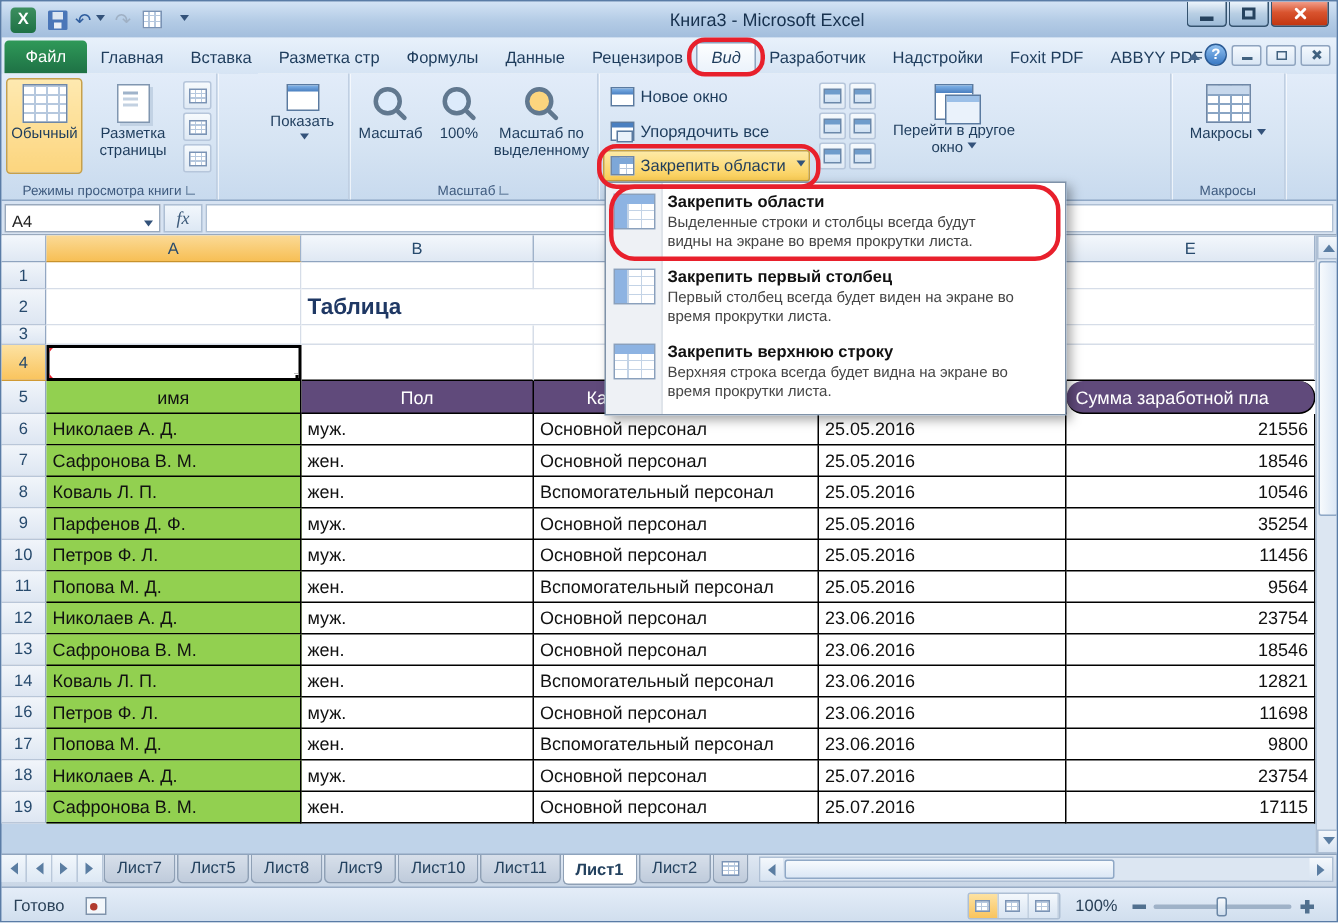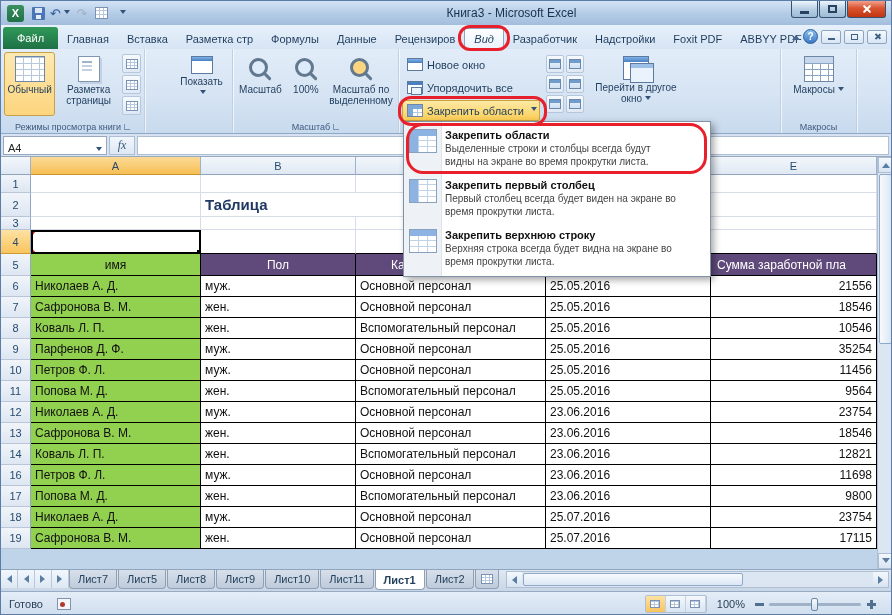"Сумма заработной пла" .ph.suhead { border-radius: none -> 11px }
